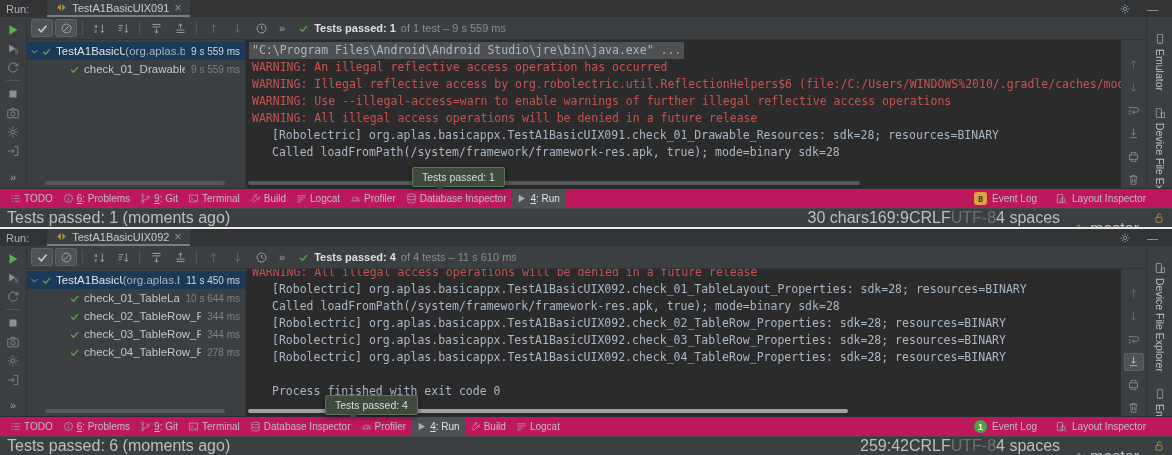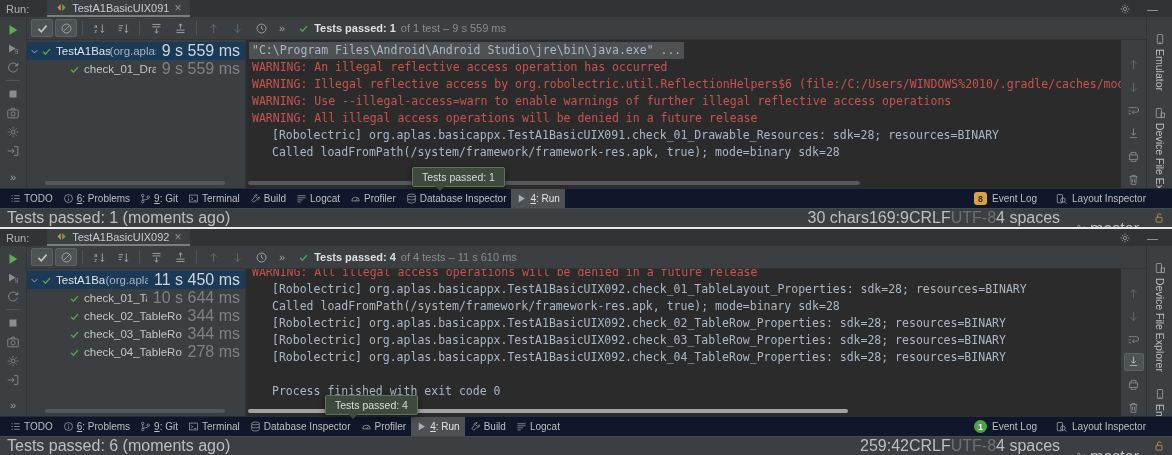"9 s 559 ms" .trow .tdur { font-size: 16px -> 10px }
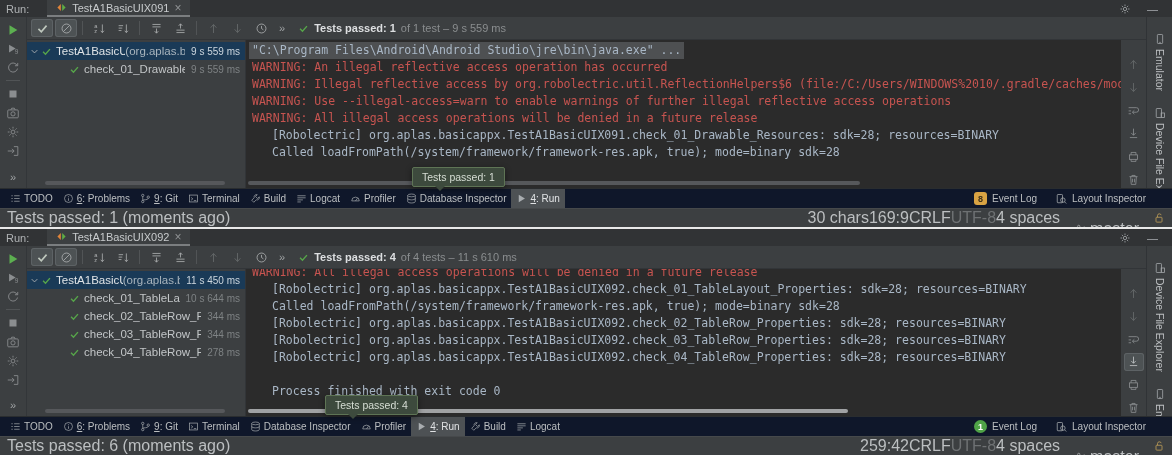"TODO" .twbar { background: #0f172a -> #be185d }
